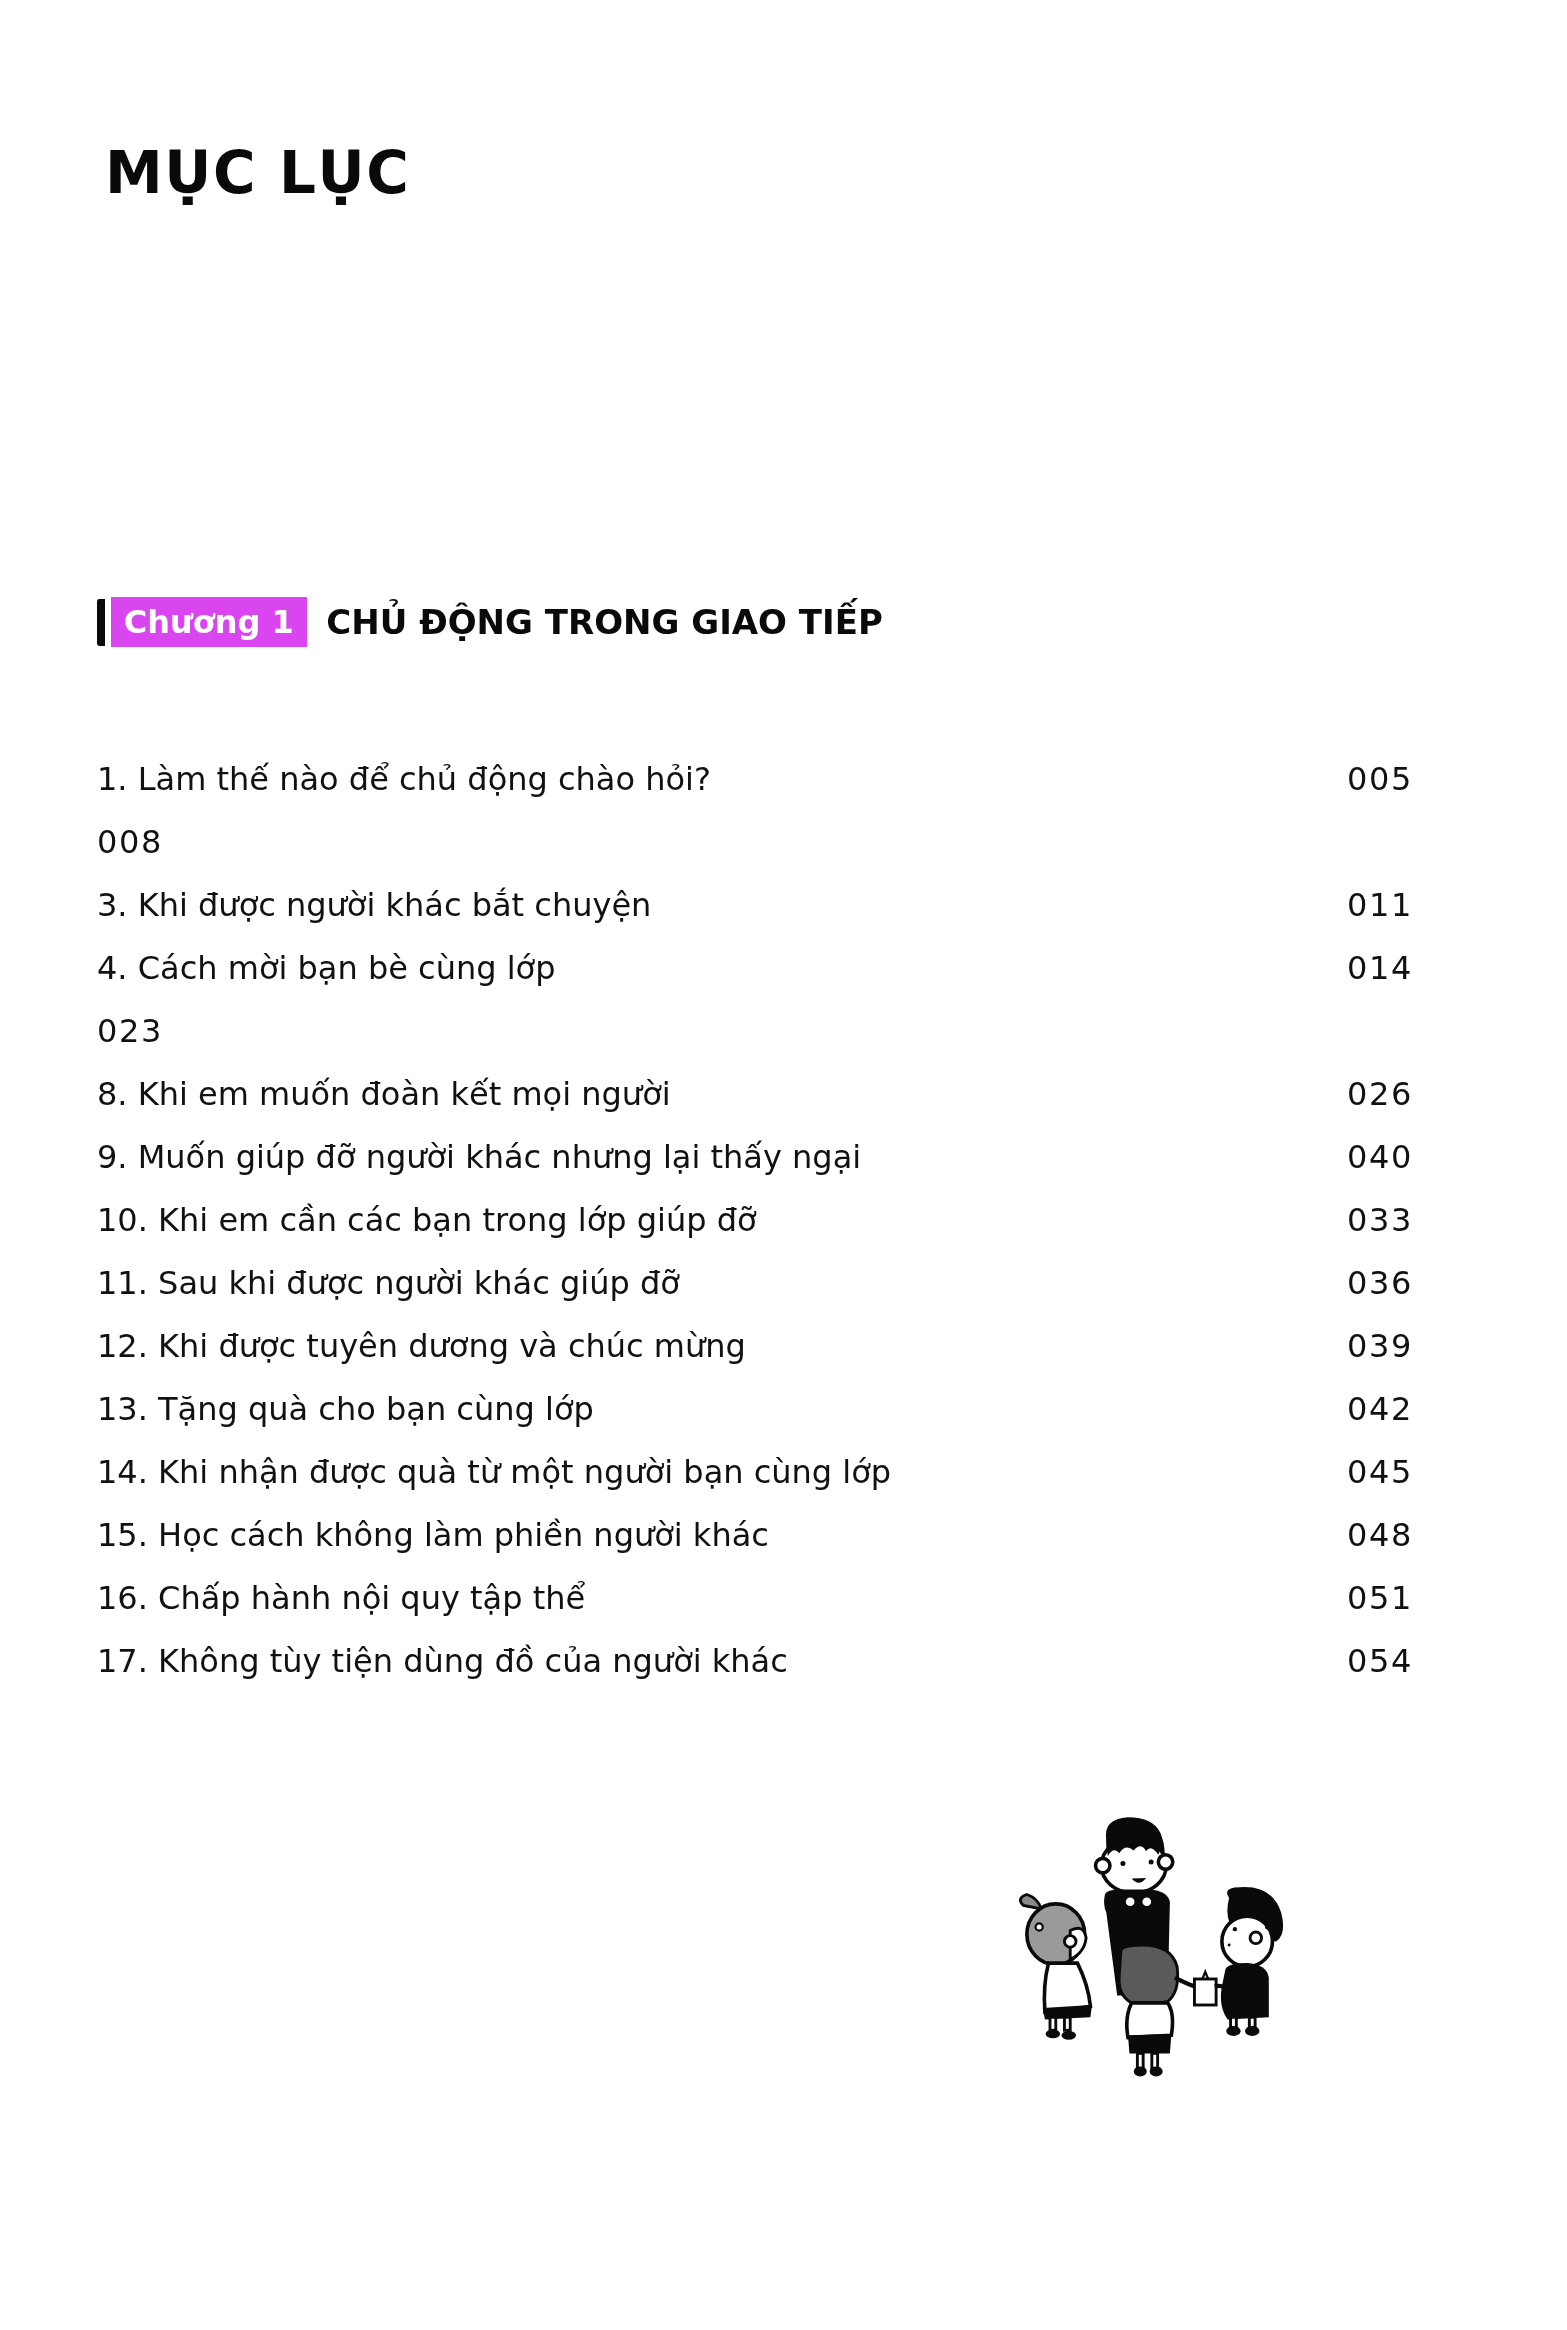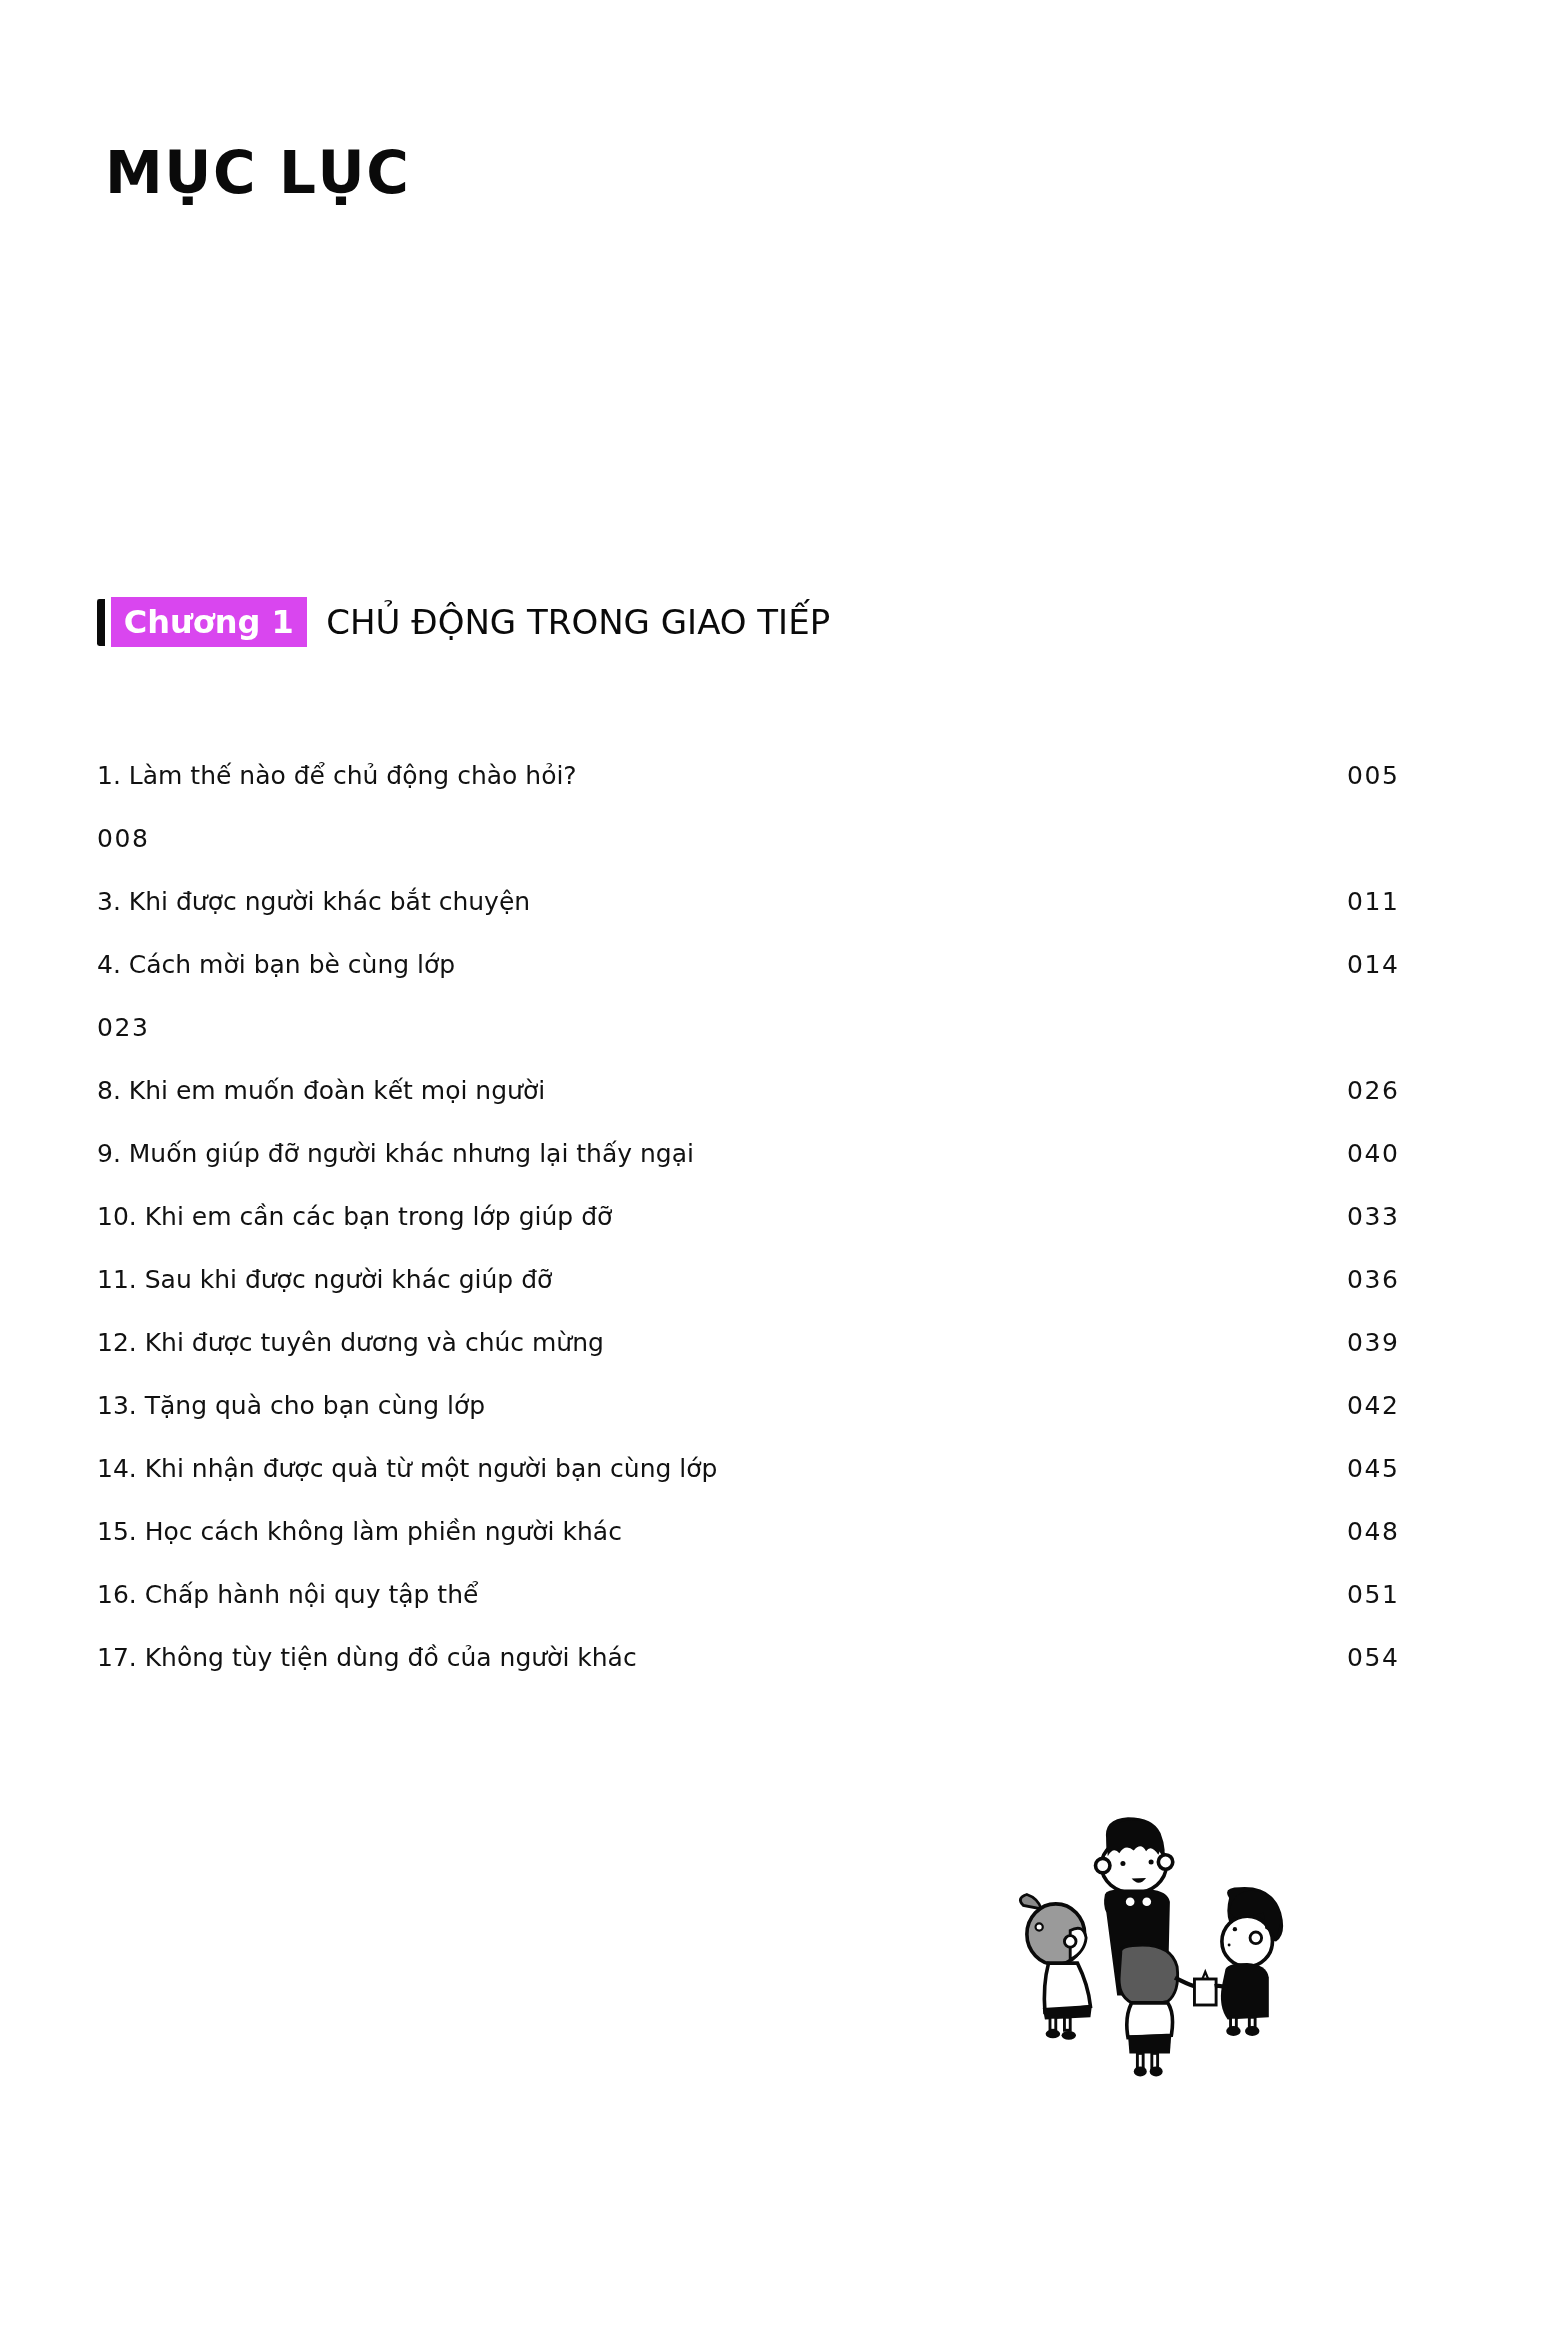"CHỦ ĐỘNG TRONG GIAO TIẾP" .chapter-title { font-weight: normal -> bold }
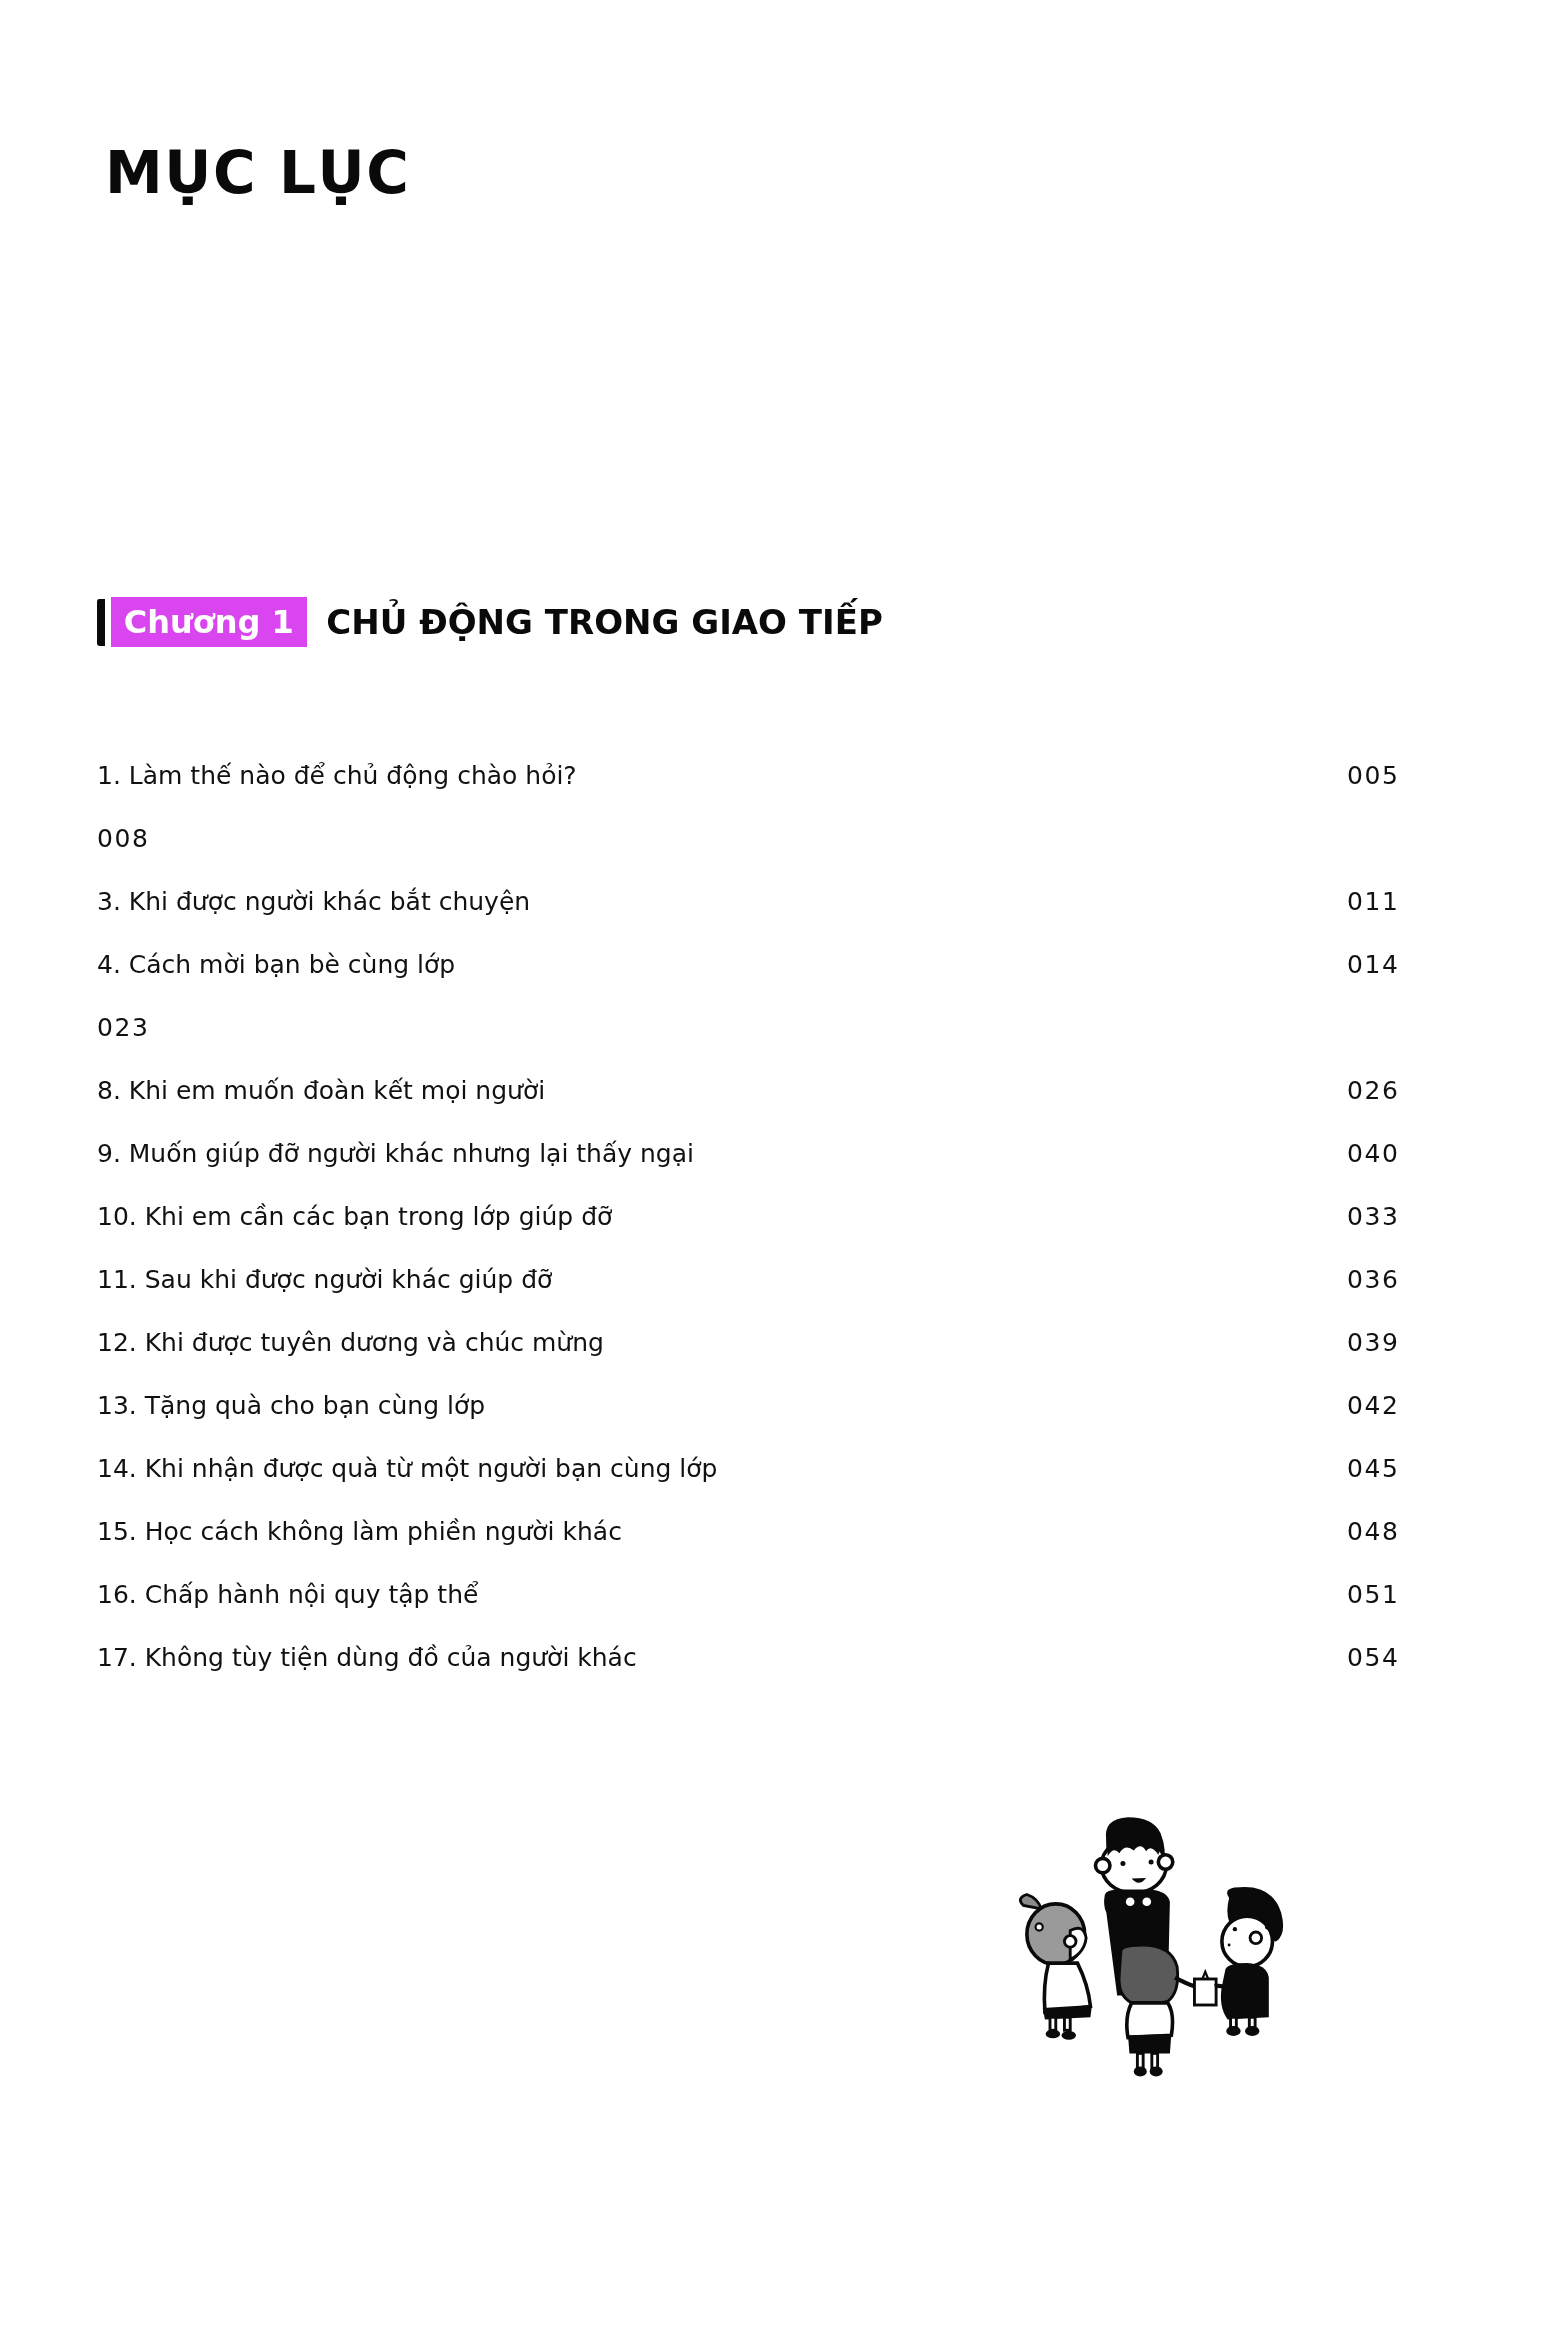"1. Làm thế nào để" .toc-item { font-size: 25px -> 32px }
